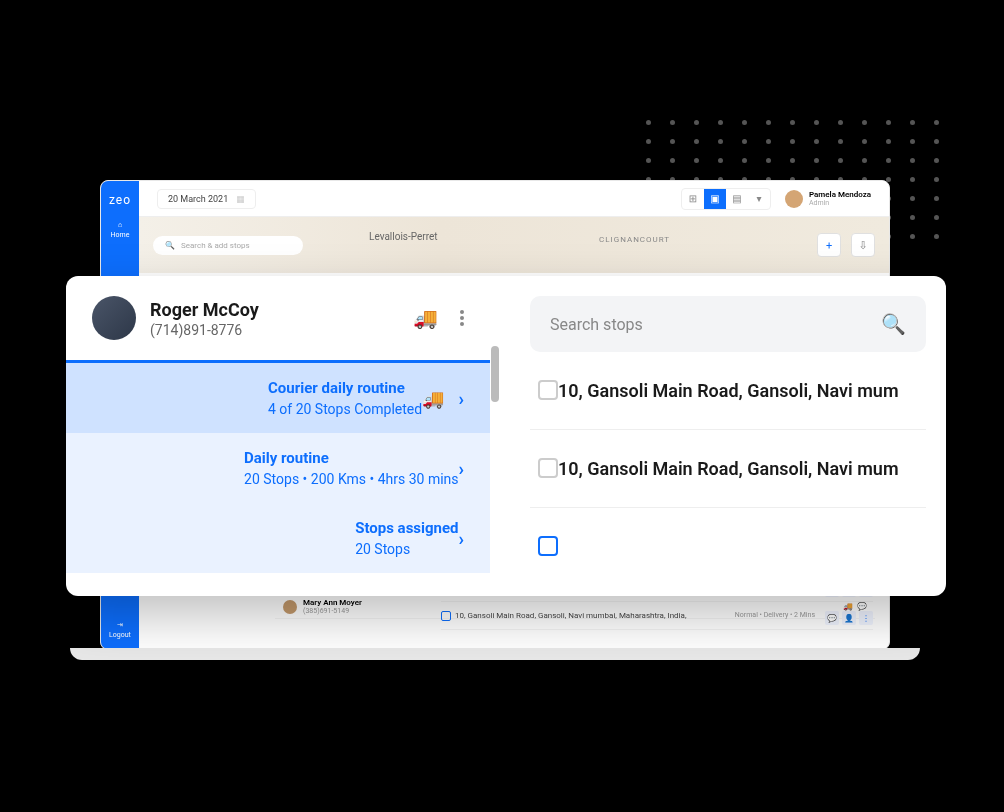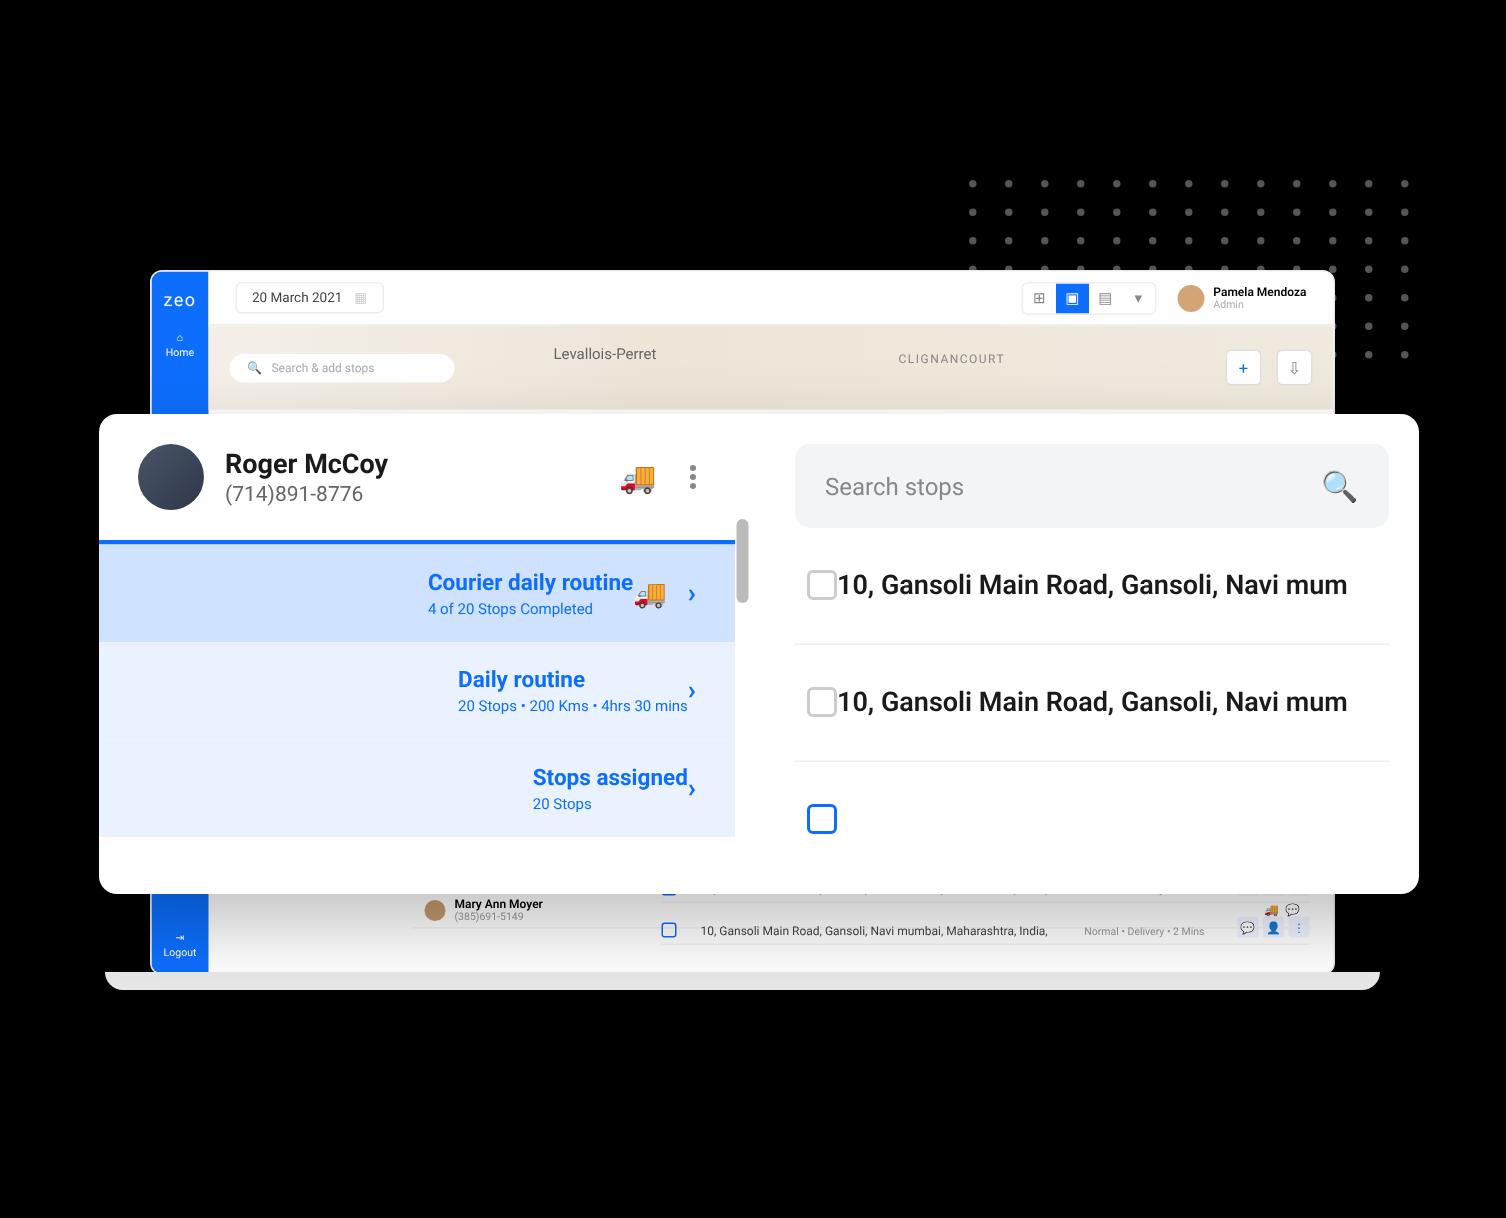"4 of 20 Stops Completed" .route-item .sub { font-size: 10px -> 14px }
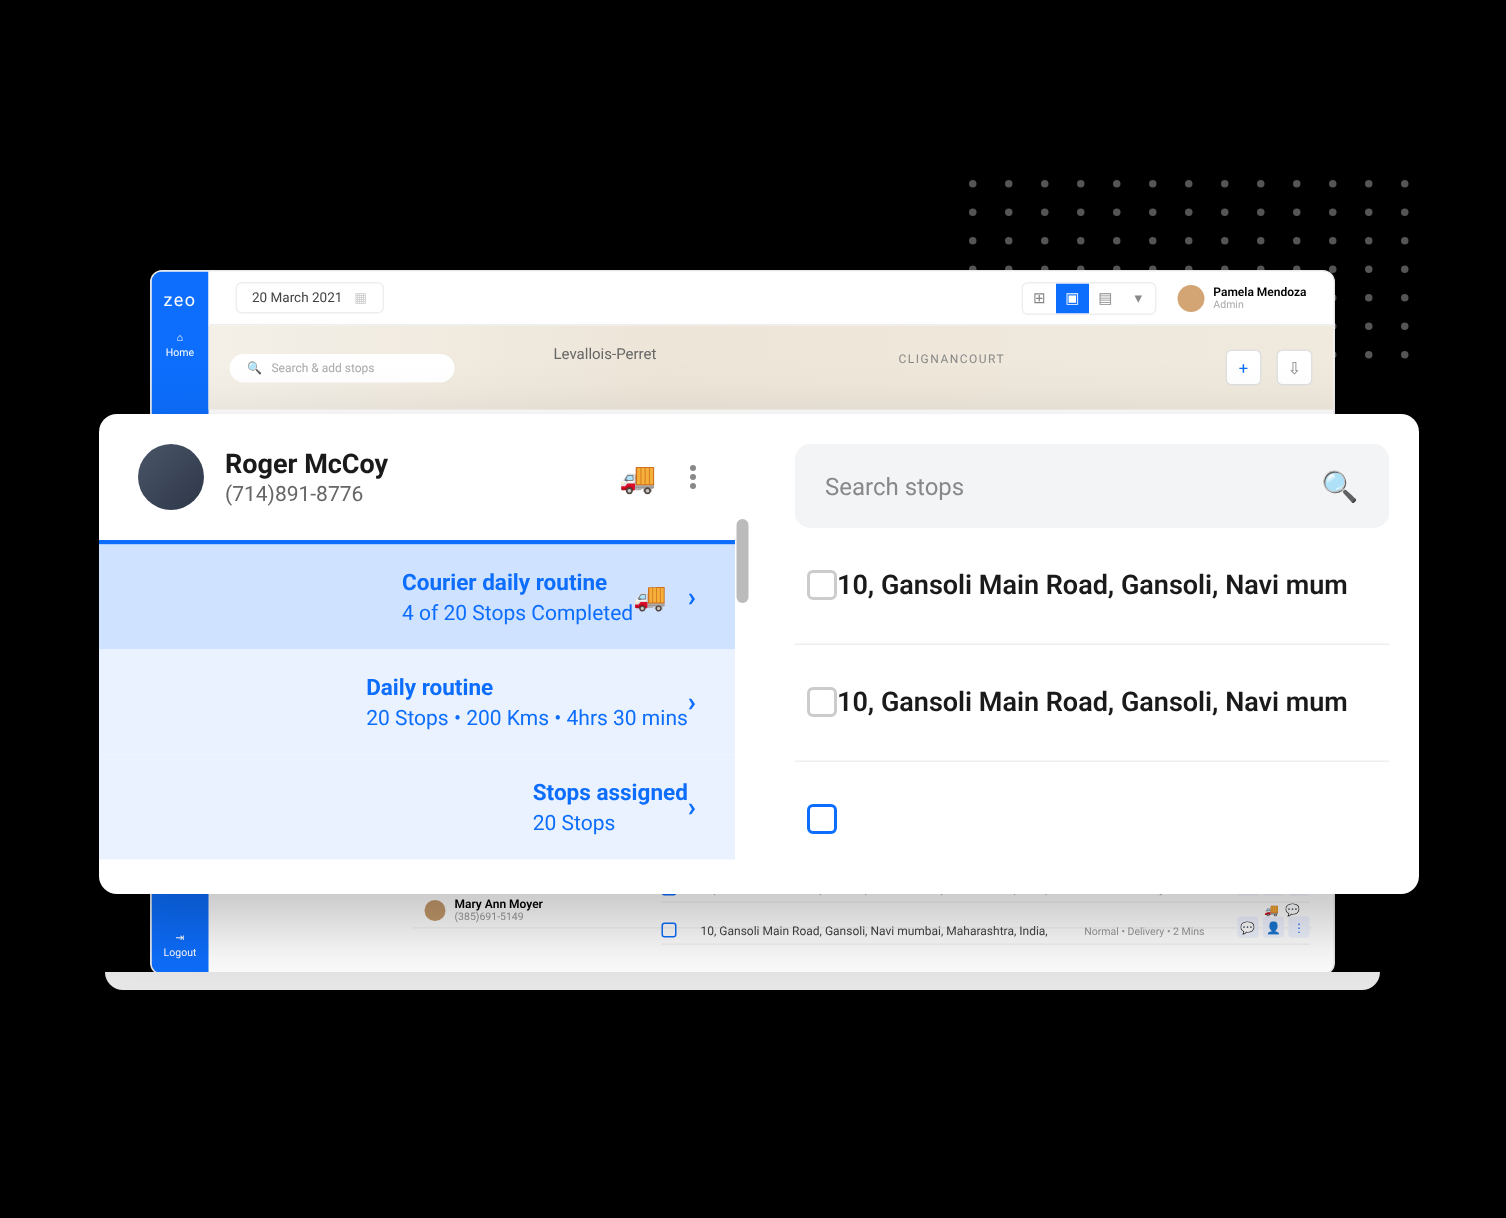"10, Gansoli Main Road, Gansoli, Navi mumbai," .bg-stop { align-items: flex-end -> flex-start; gap: 16px -> 4px }
